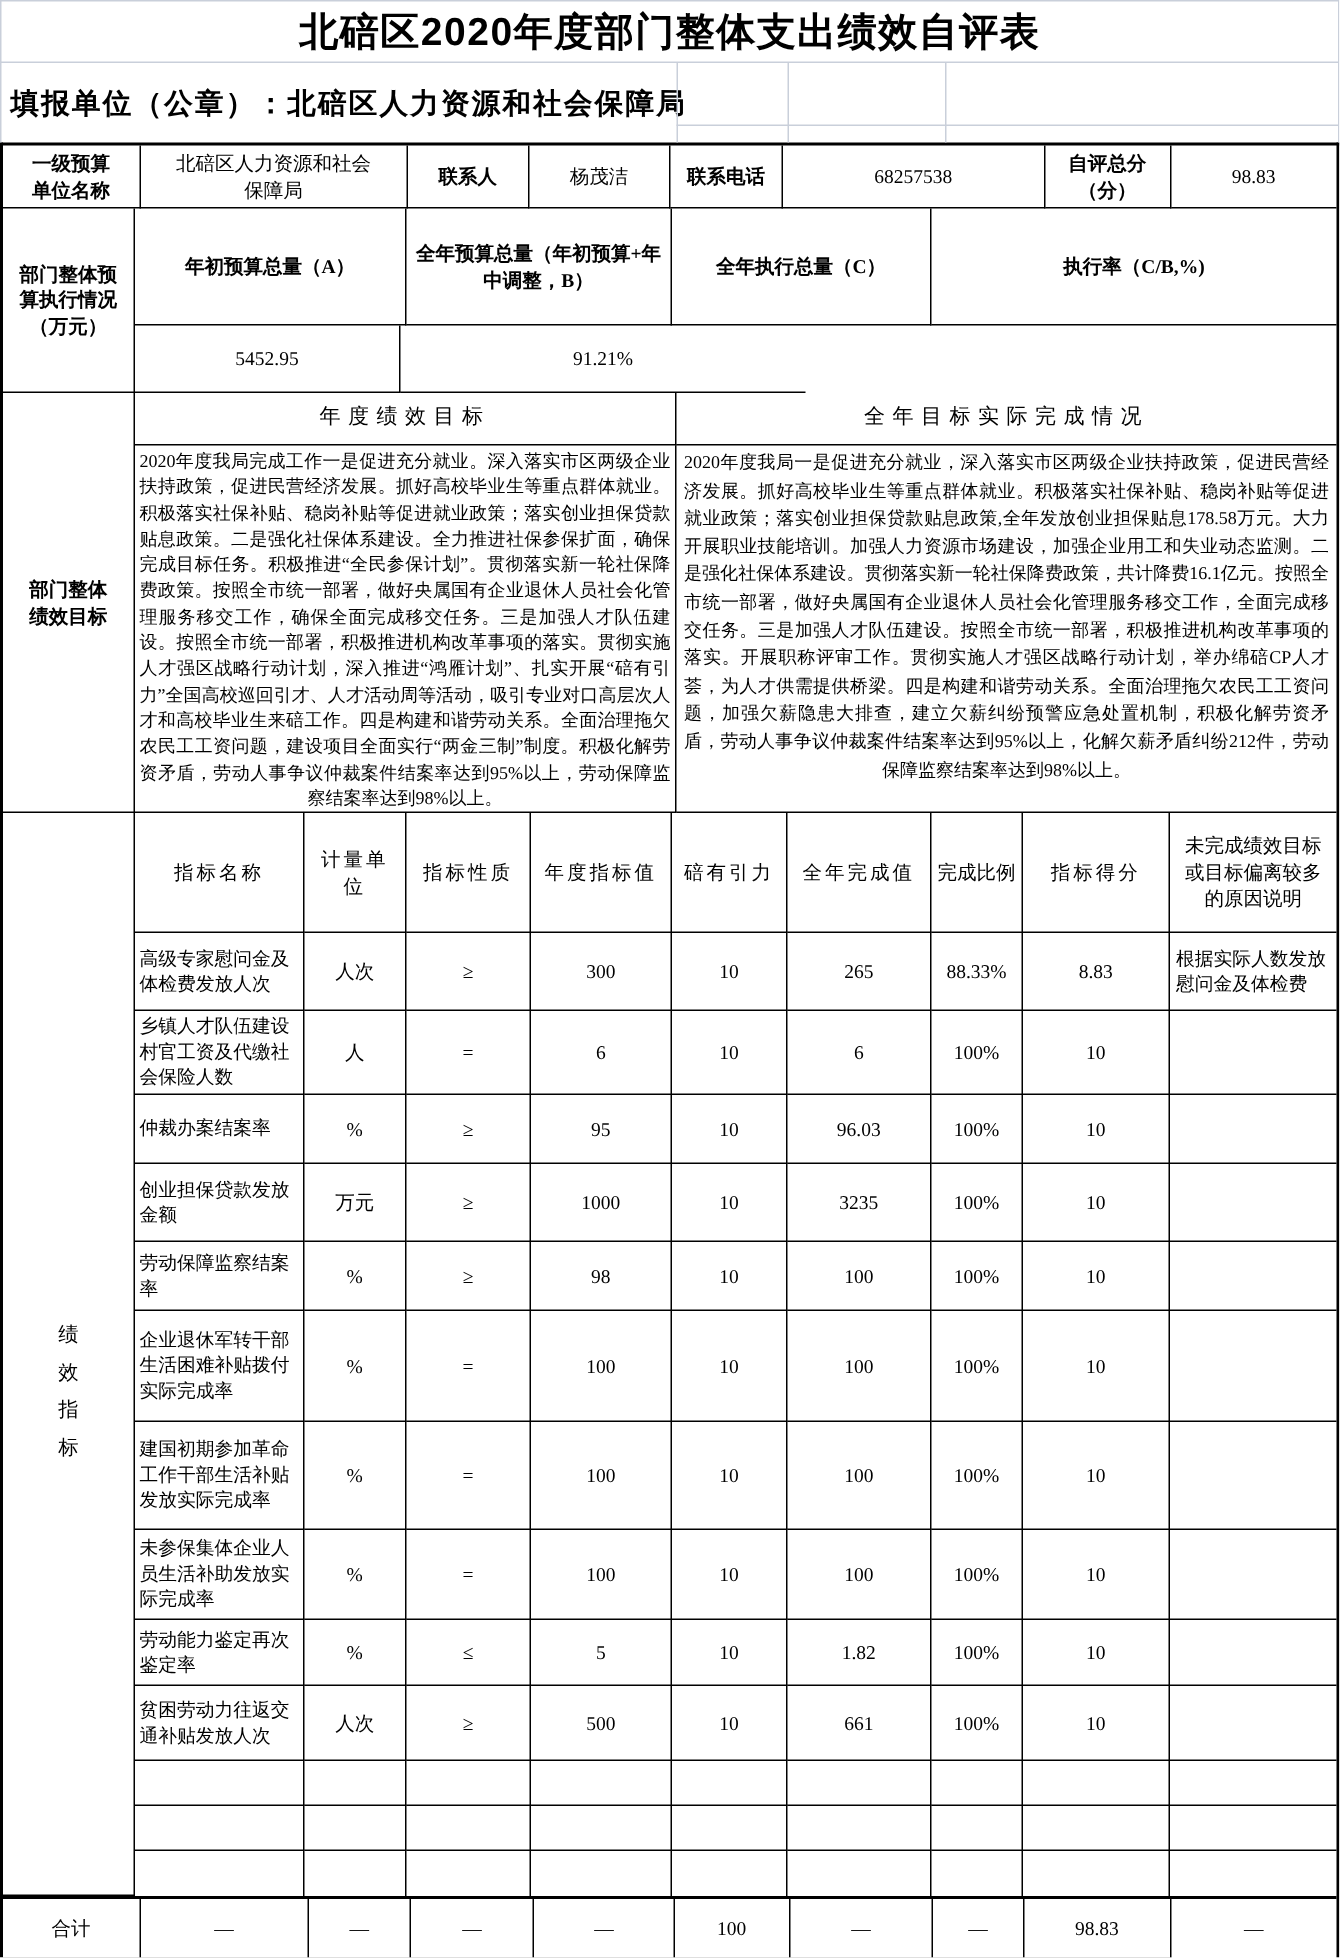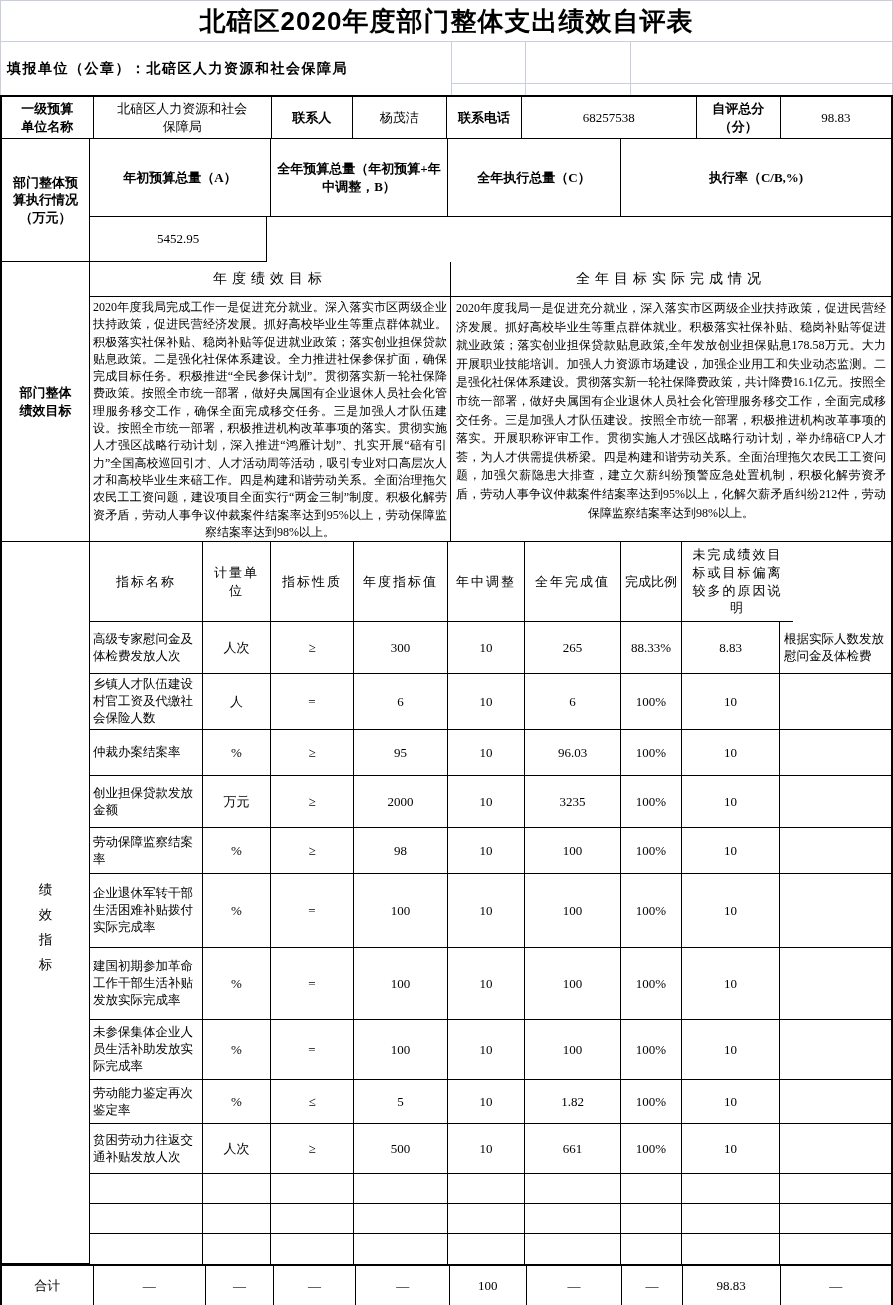"填报单位（公章）：北碚区人力资源和社会保障局" .filing-text { font-size: 14px -> 19px }
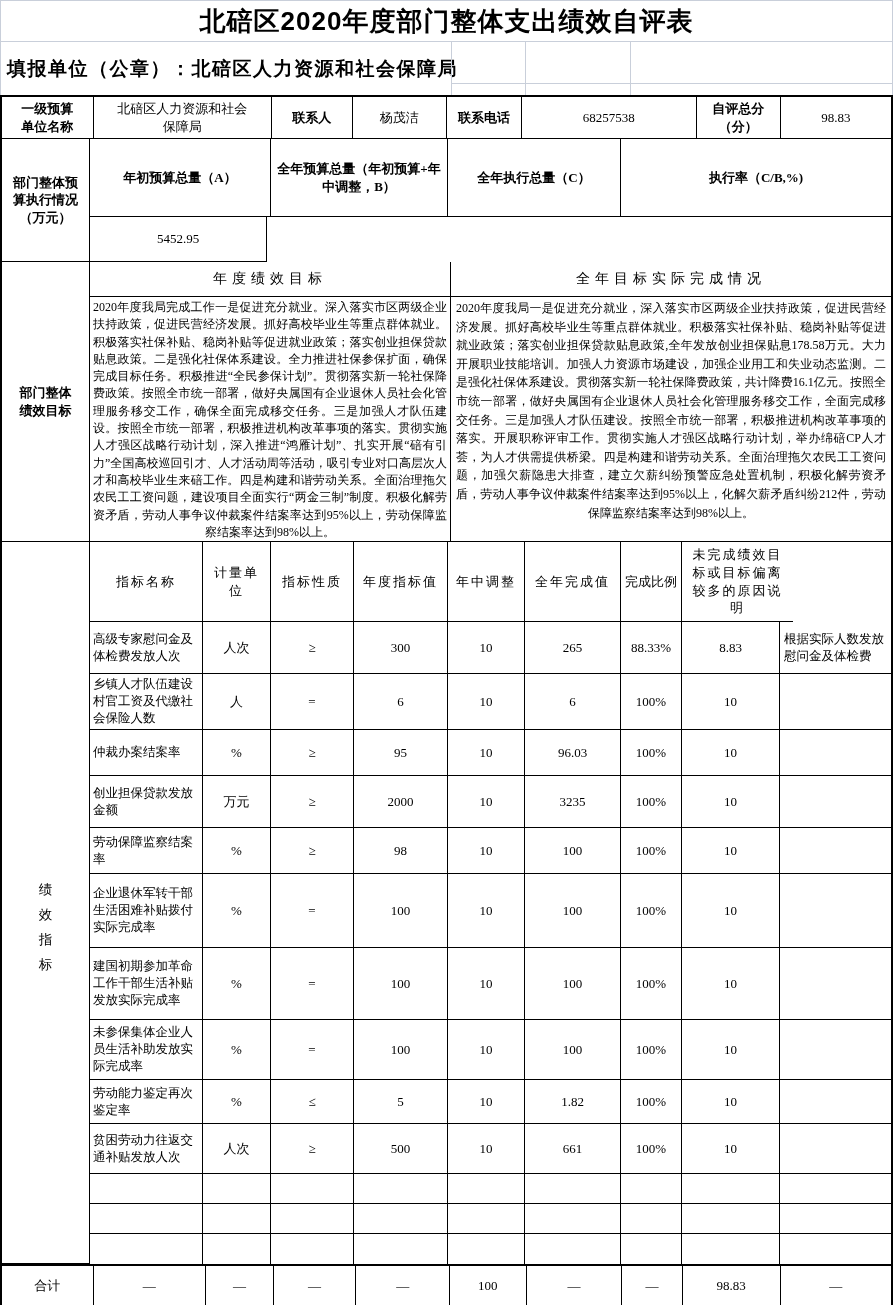"91.21%" div.cell { html: none -> <div>91.21%</div> }
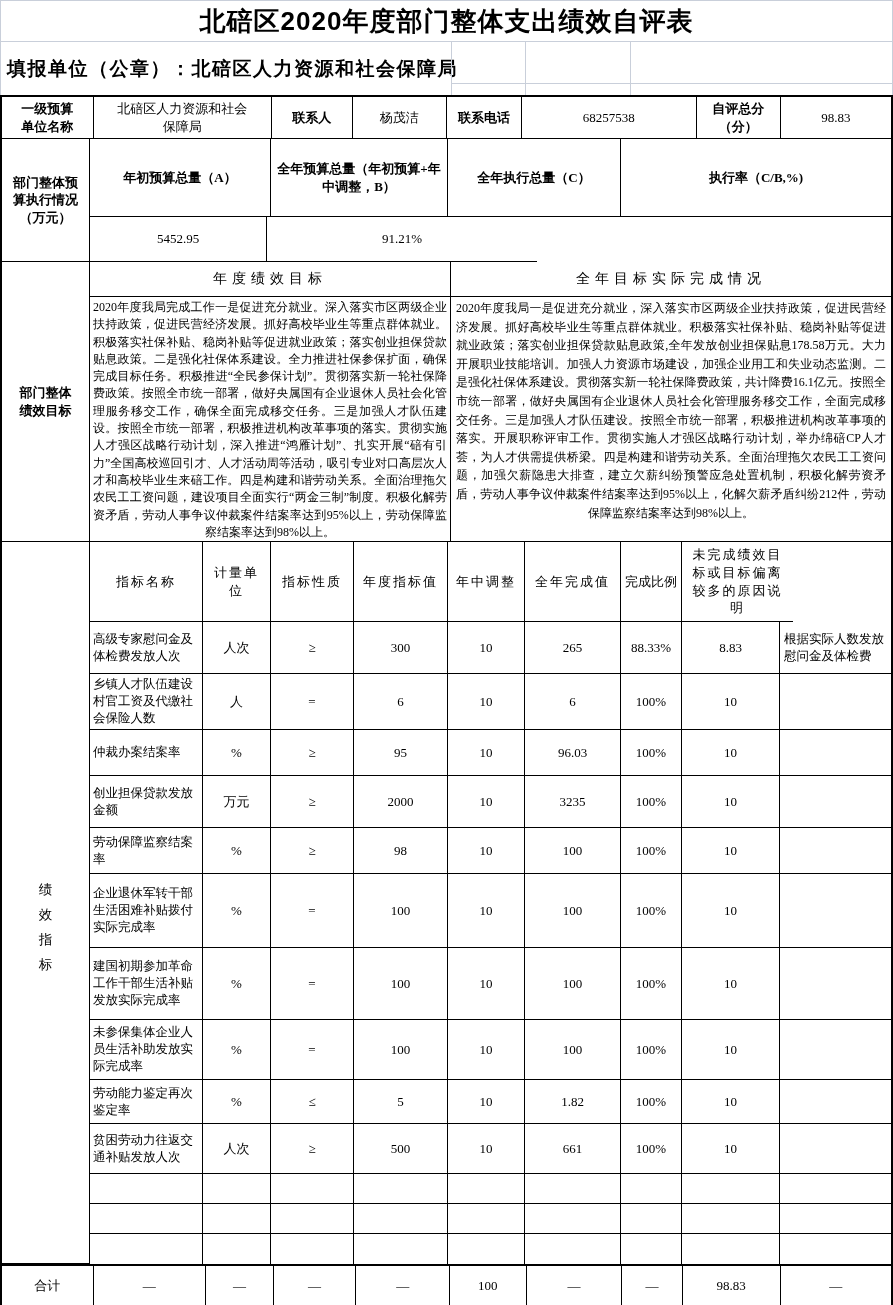"年中调整" div.cell { text: 年中调整 -> 碚有引力 }
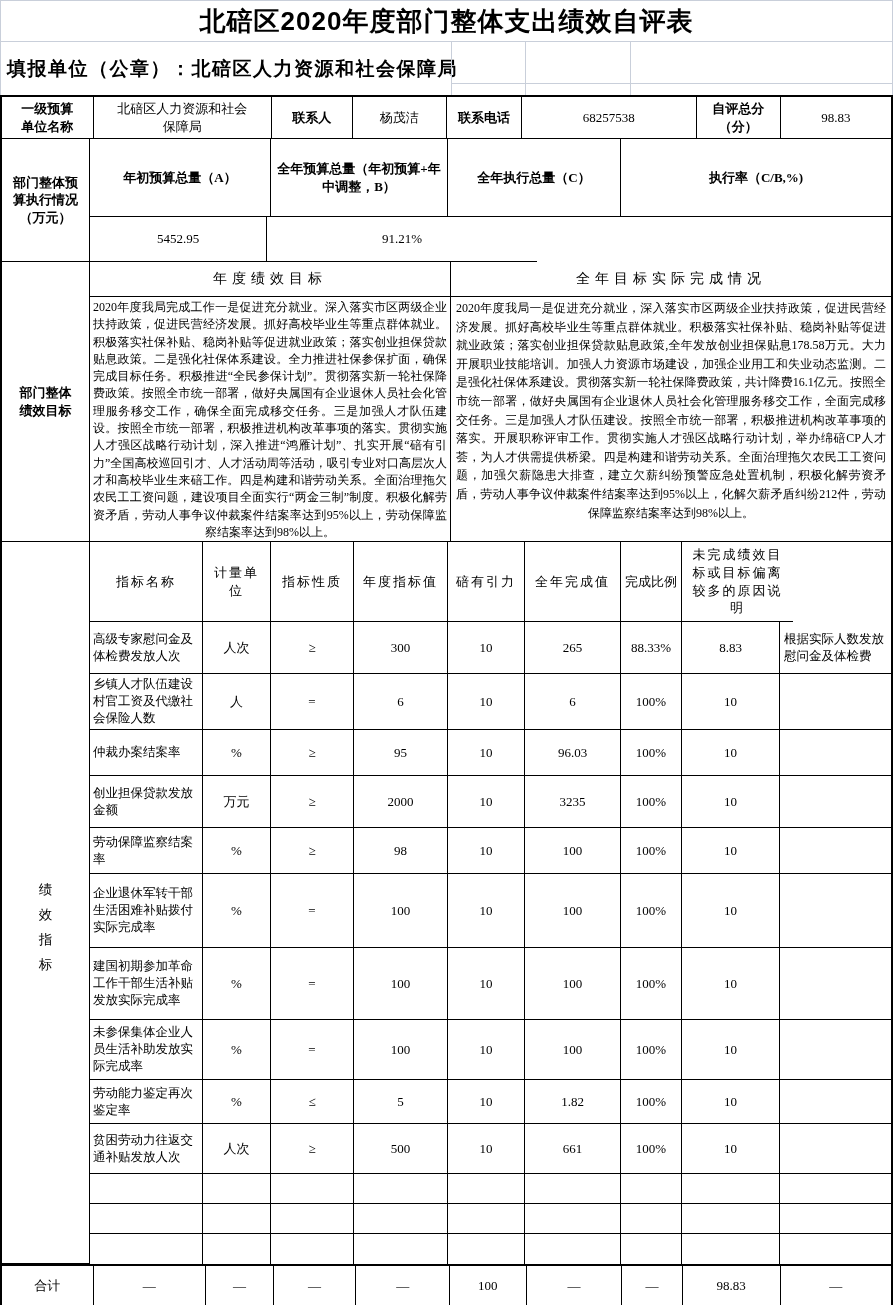"指标得分" div.cell { html: none -> <div>指标得分</div> }
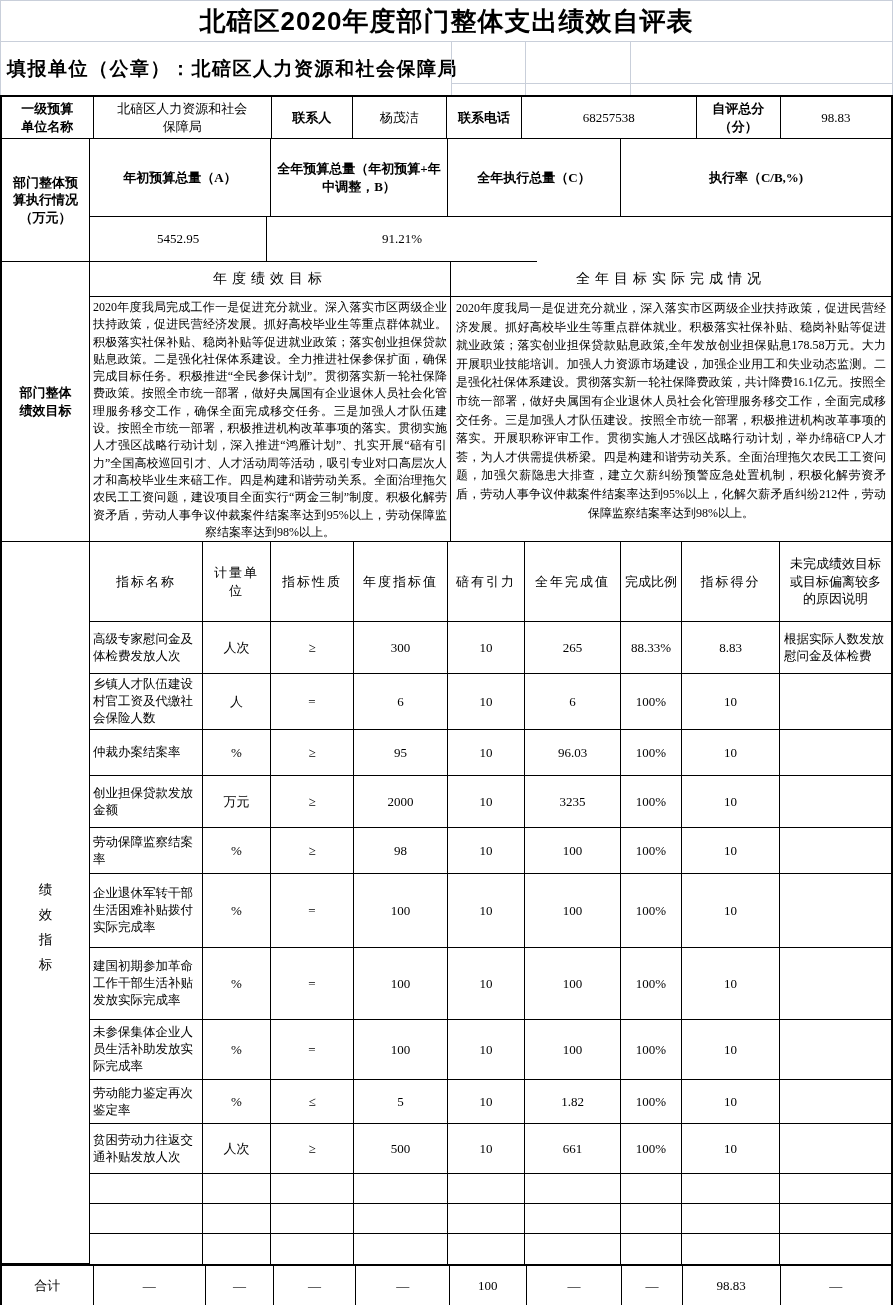"2000" div.cell { text: 2000 -> 1000 }
